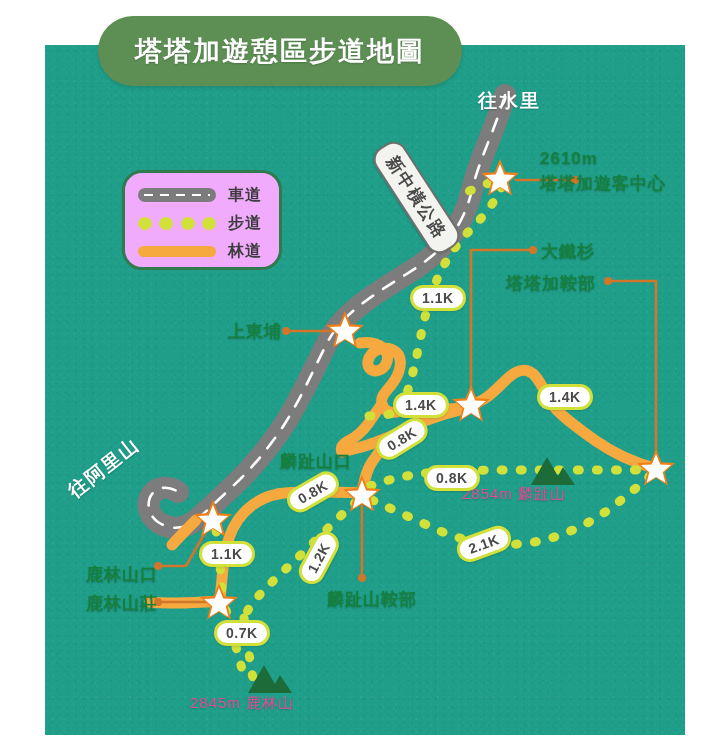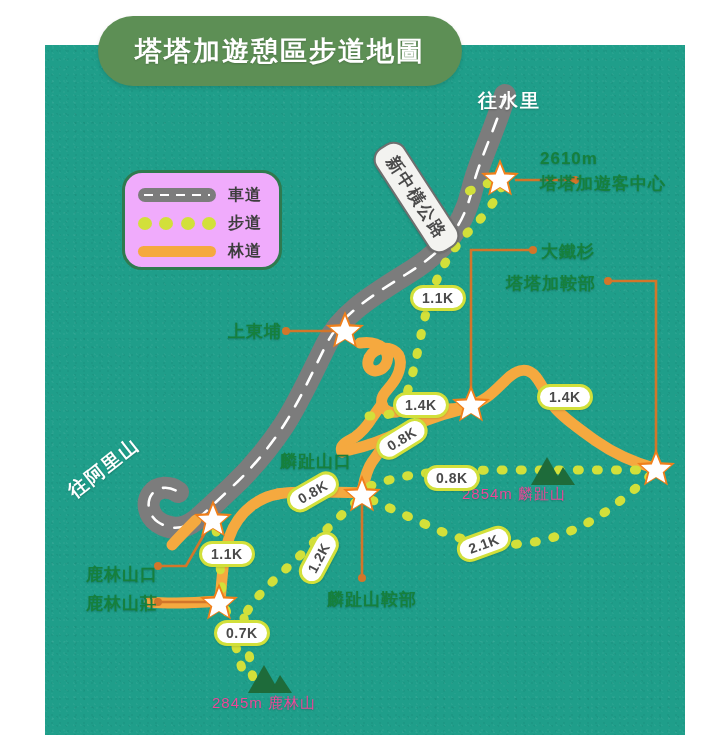"2845m 鹿林山" div.peak-txt { left: 212px -> 190px }
